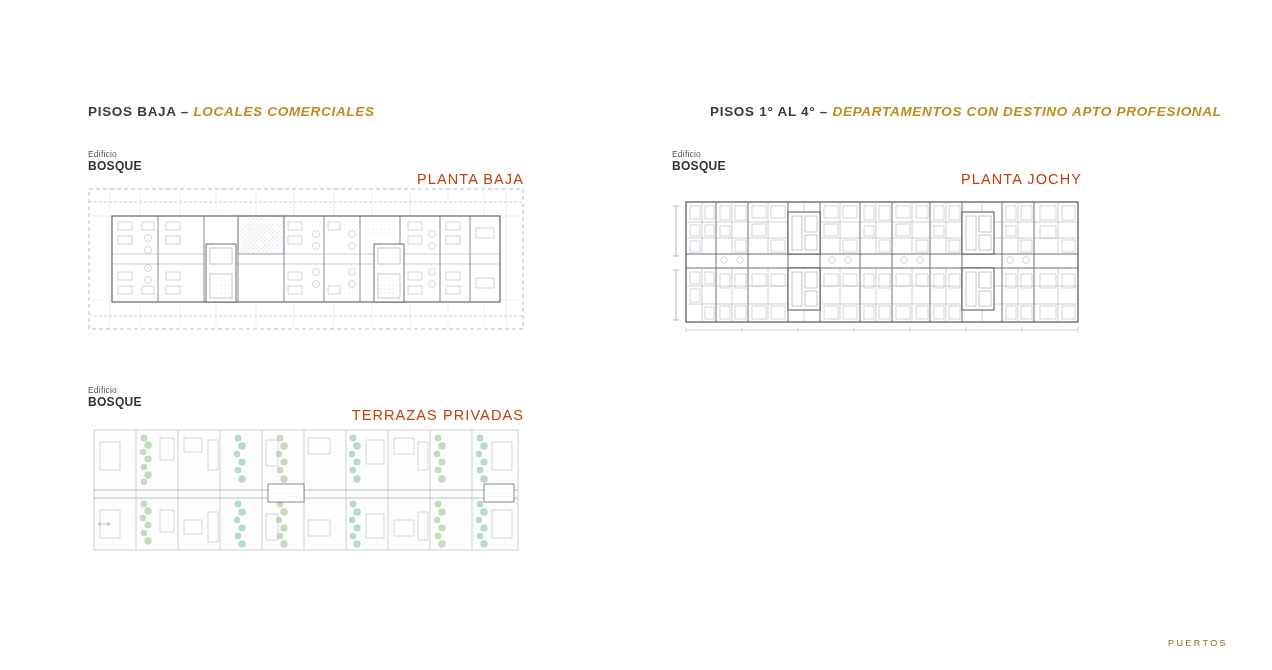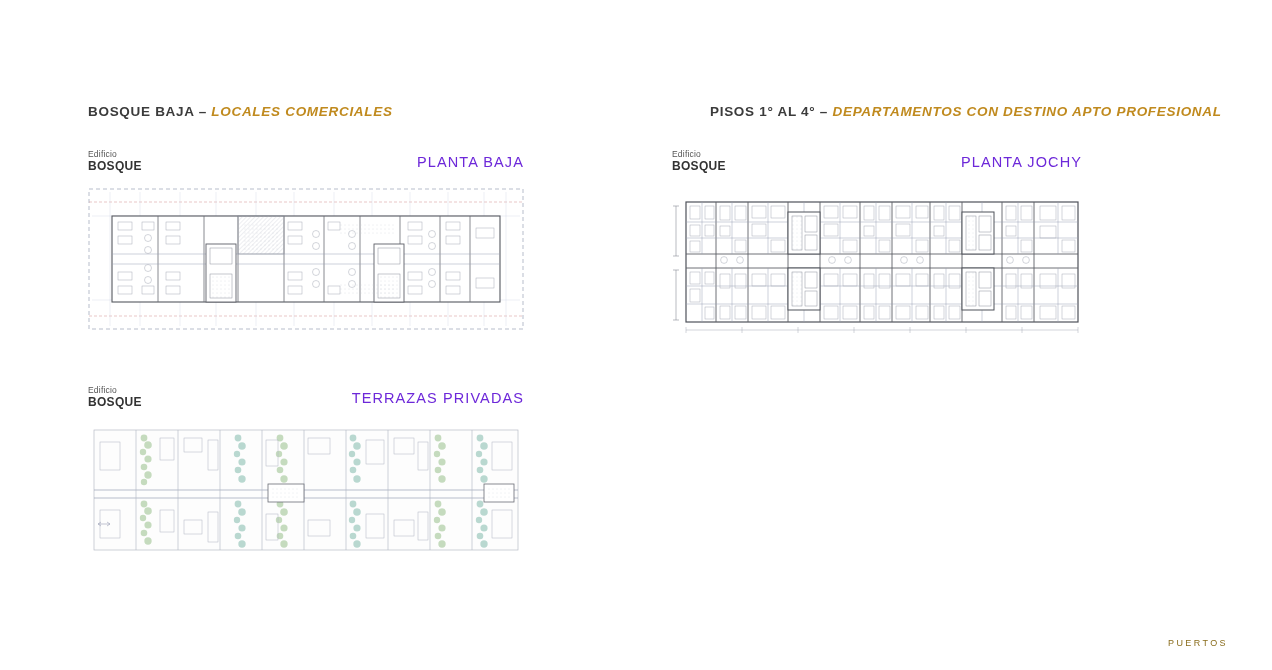"BOSQUE BAJA –" span { text: BOSQUE -> PISOS }
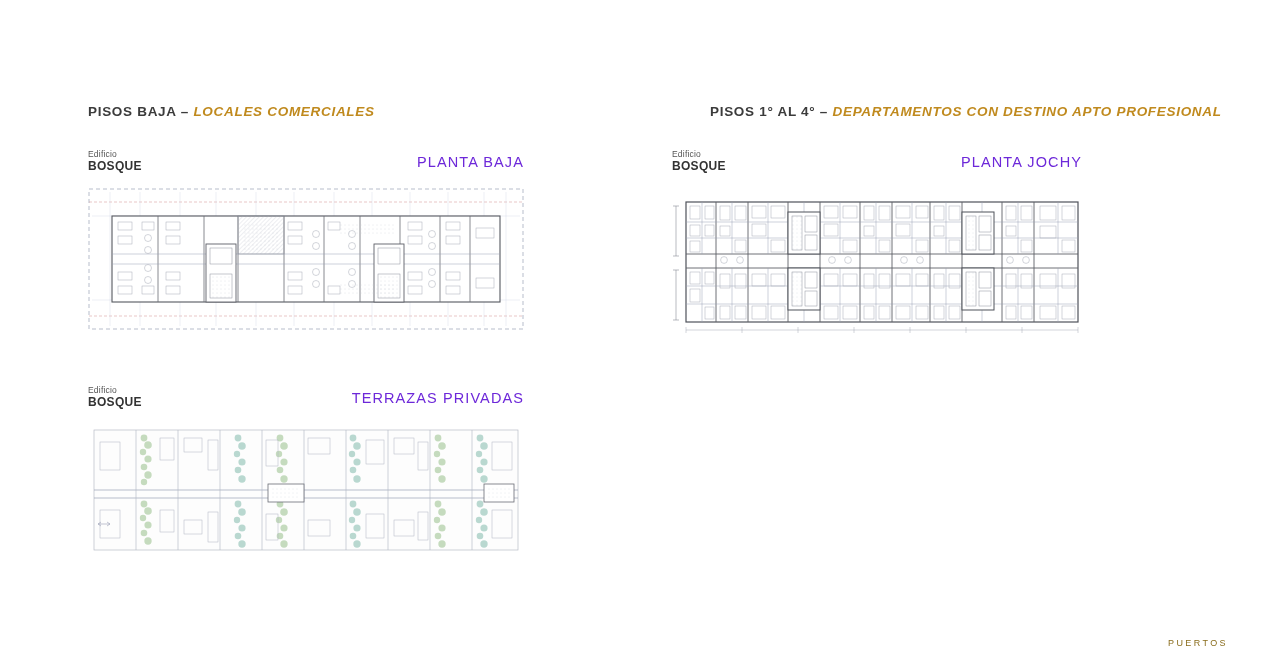"PLANTA BAJA" .plan-title { color: #6d28d9 -> #c2410c; top: 4px -> 21px }
